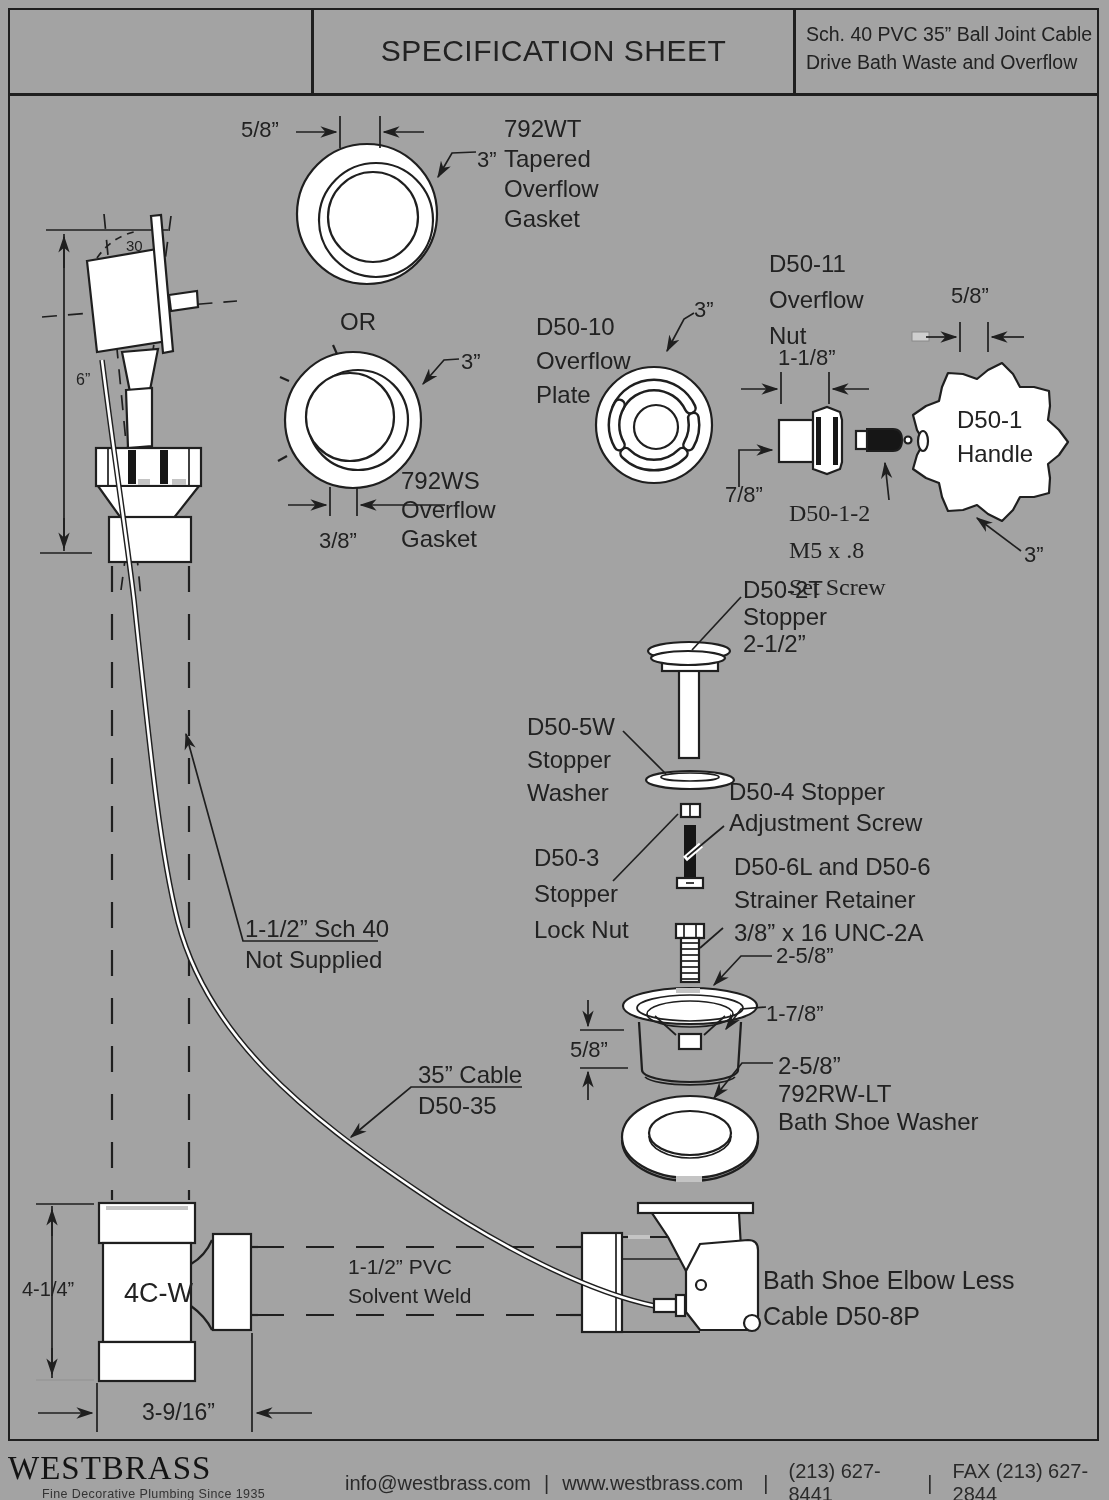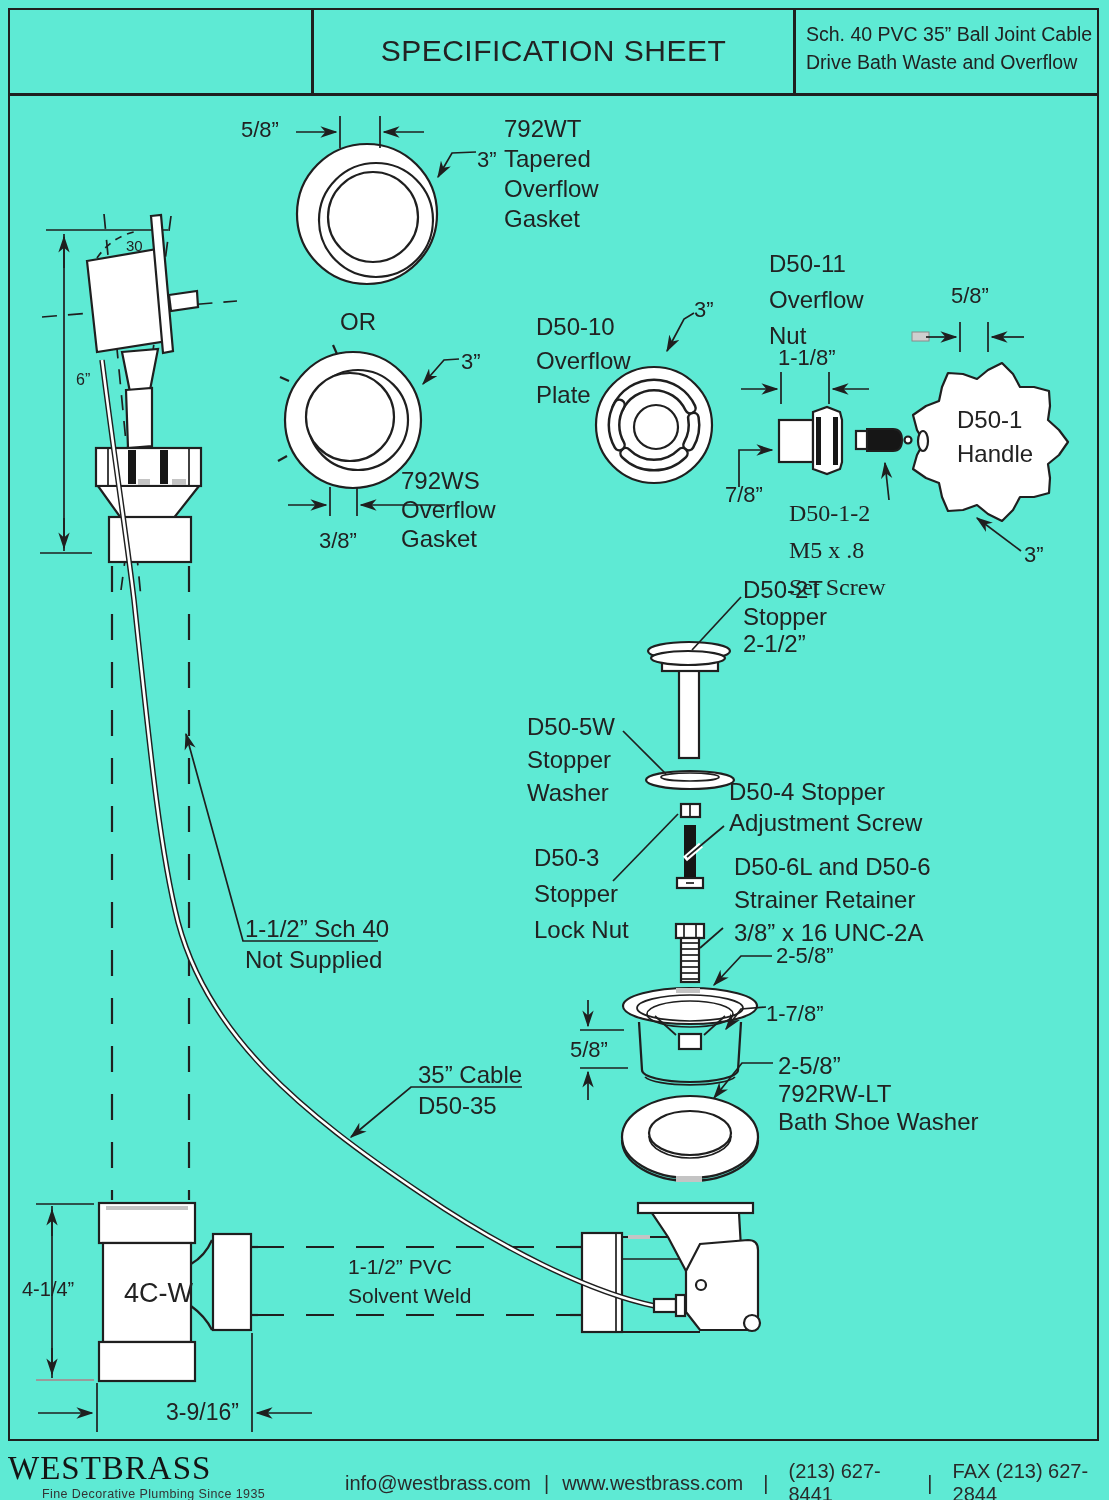"SPECIFICATION SHEET" #page { background: #5eead4 -> #a3a3a3 }
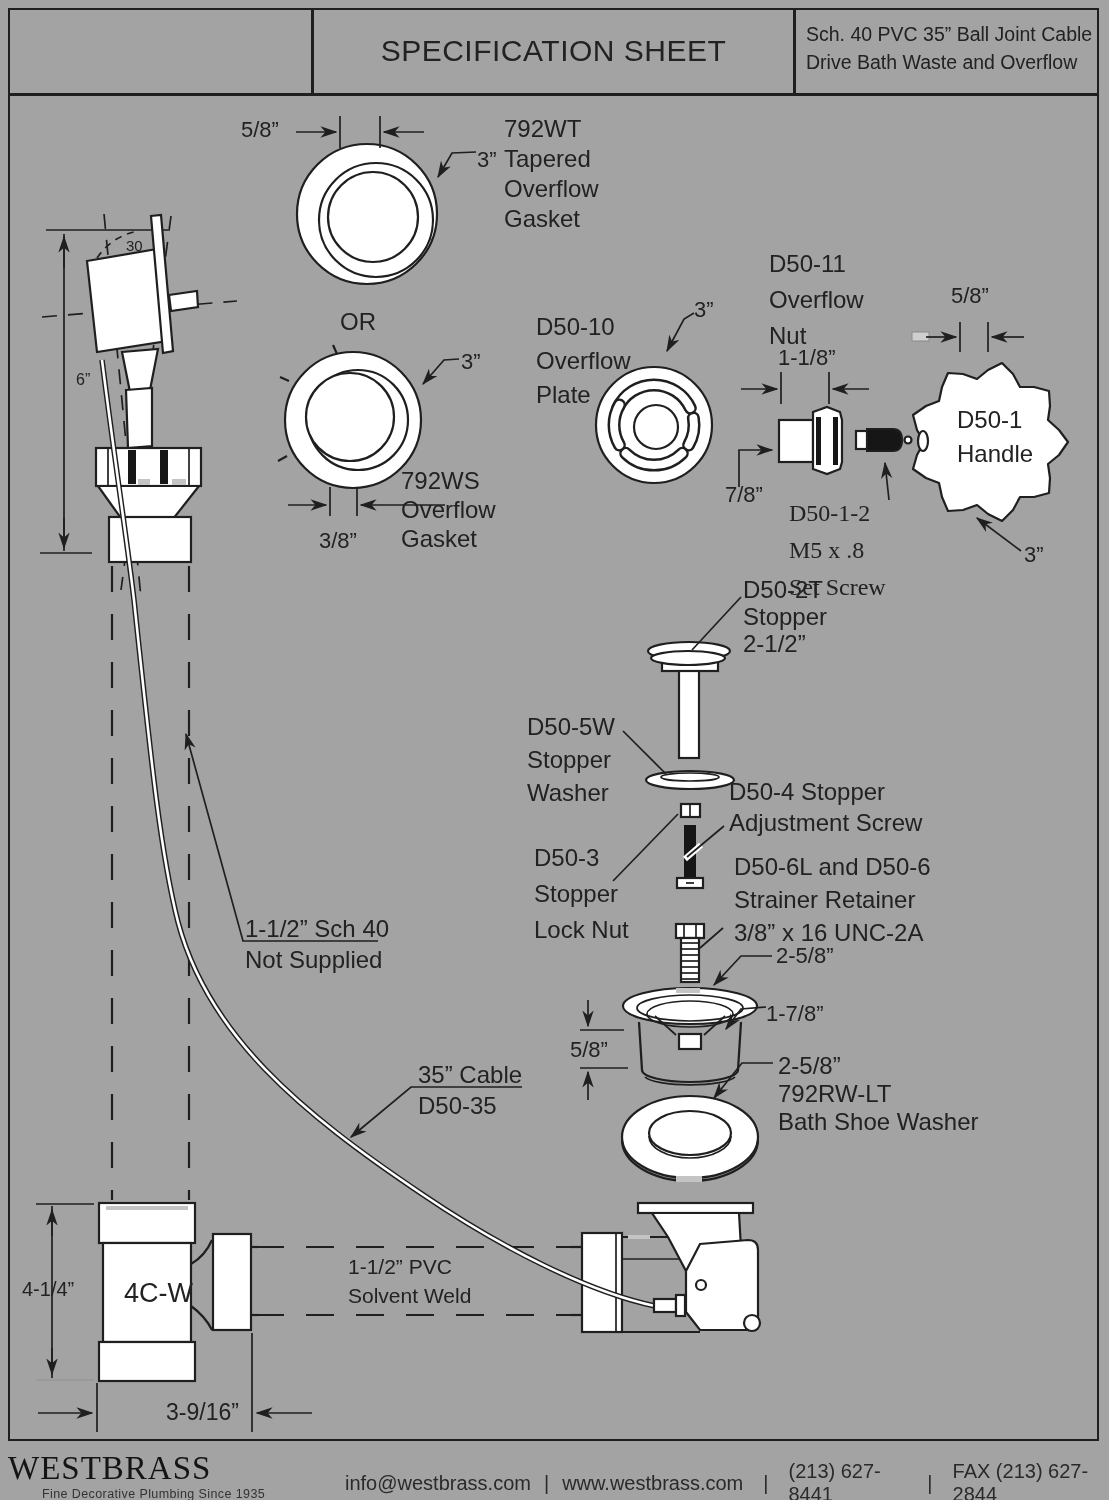"Bath Shoe Elbow Less" div.lbl { html: none -> <div>Bath Shoe Elbow Less Cable D50-8P</div> }
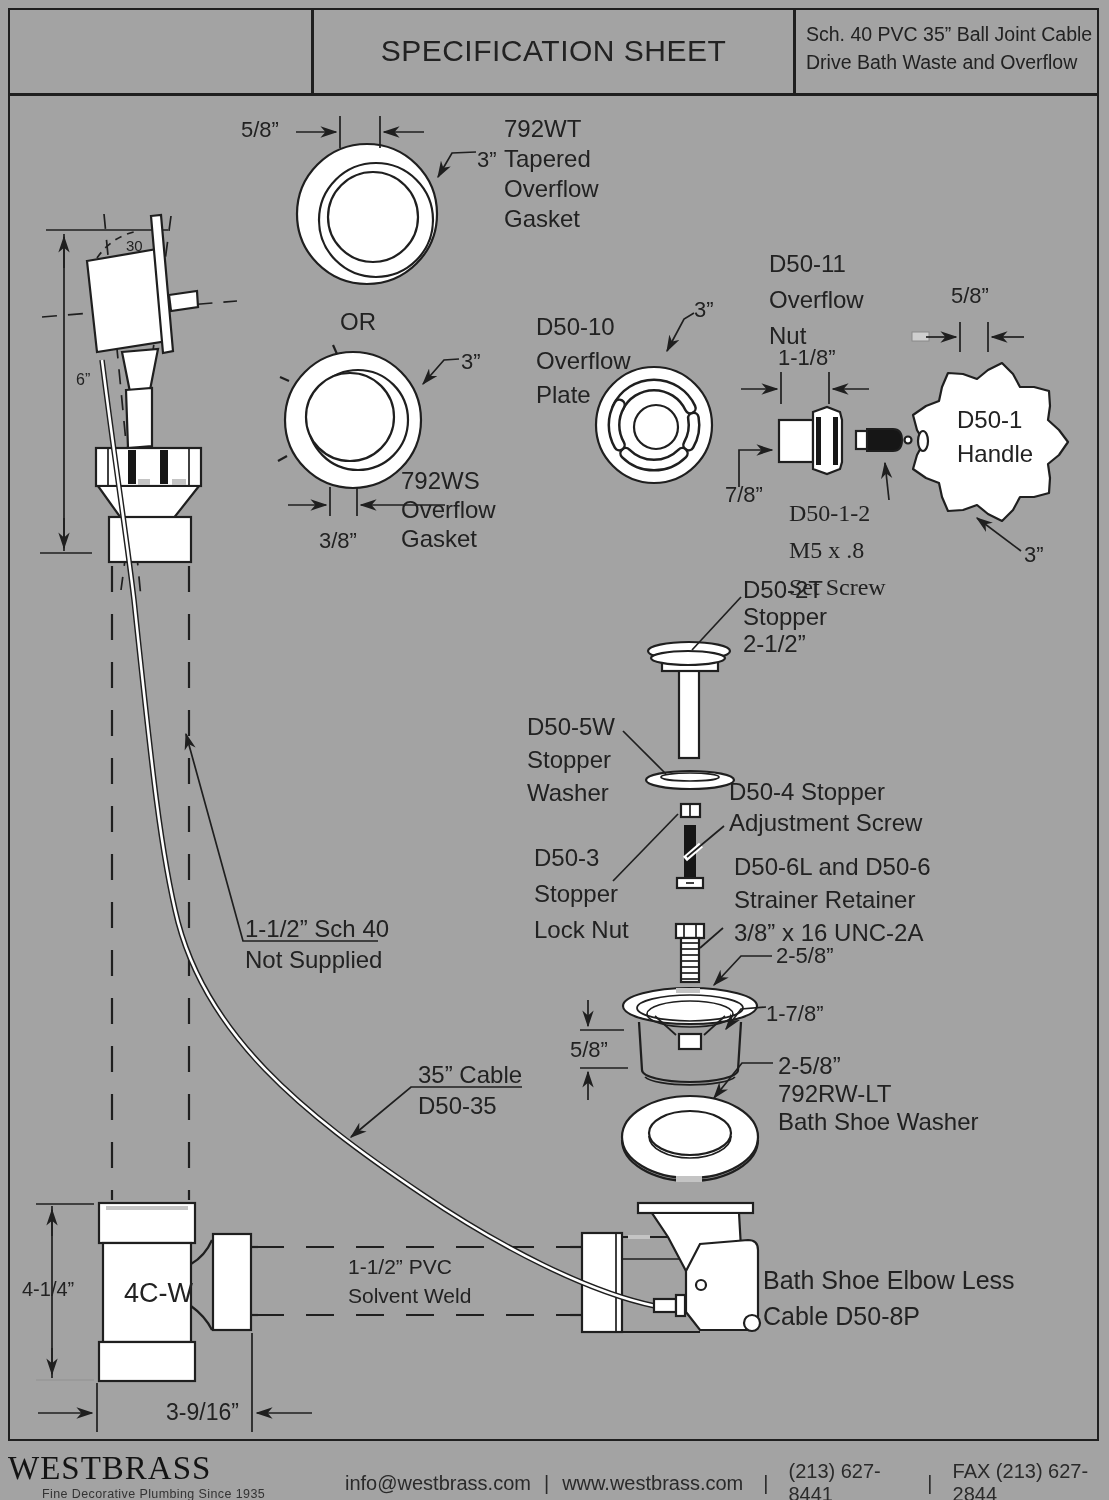"3-9/16”" div.lbl { margin-left: 24px -> none }
